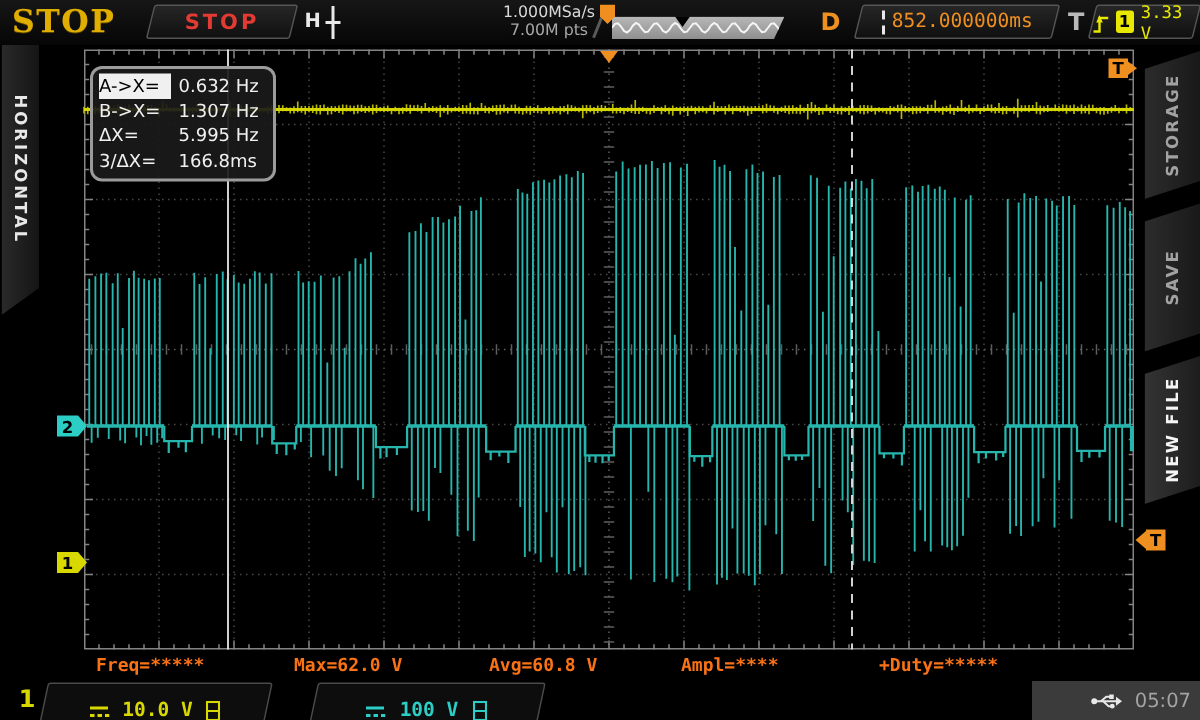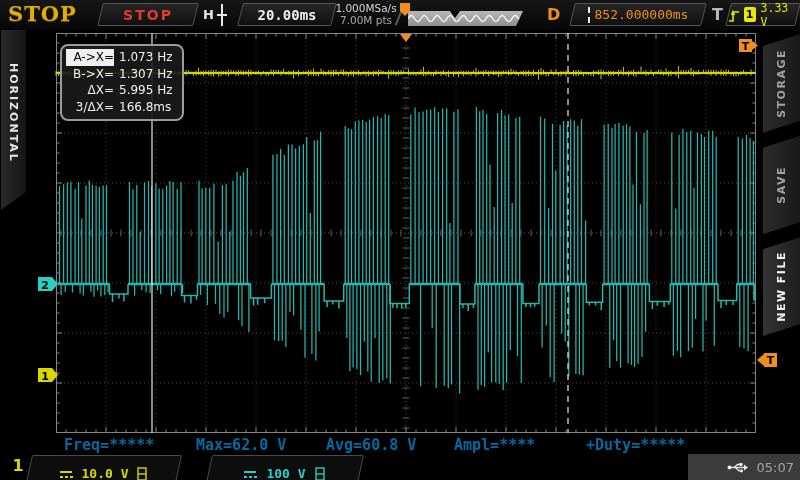"20.00ms" div.pbox { html: <div> <div></div> <div>20.00ms</div> </div> -> none }
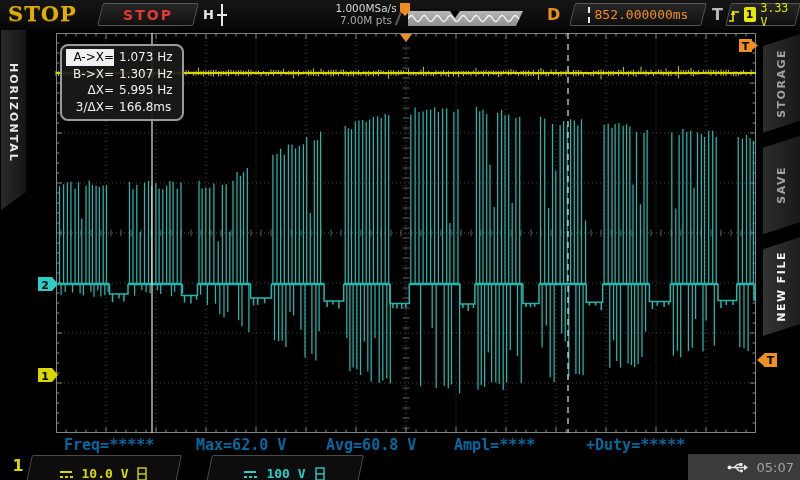"A->X=" #cursor-box .lab { text-align: right -> left }
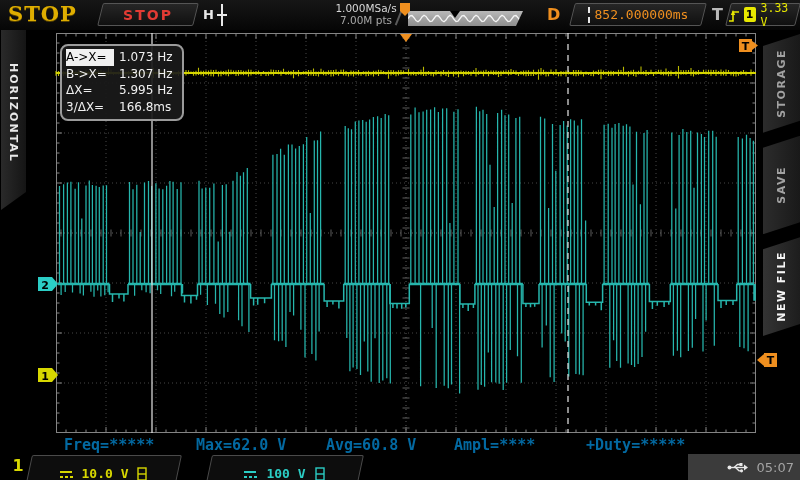"1.073 Hz" span.val { text: 1.073 -> 0.632 }
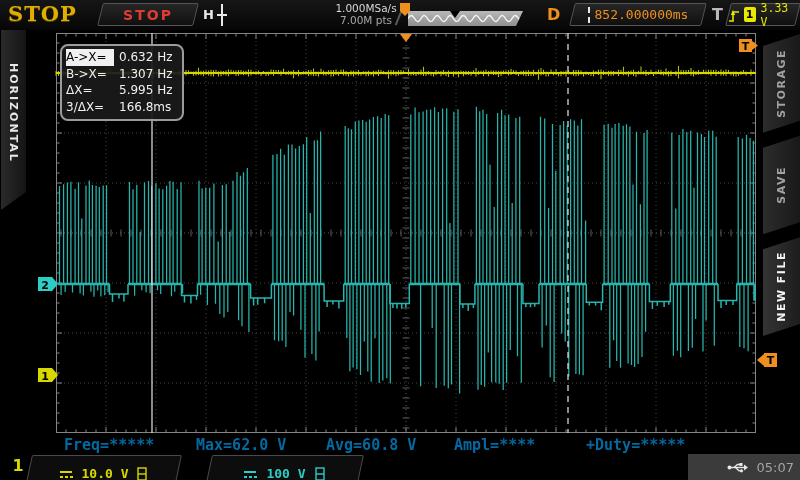"Freq=*****" .meas { color: #0369a1 -> #f97316; font-size: 15px -> 12px }
